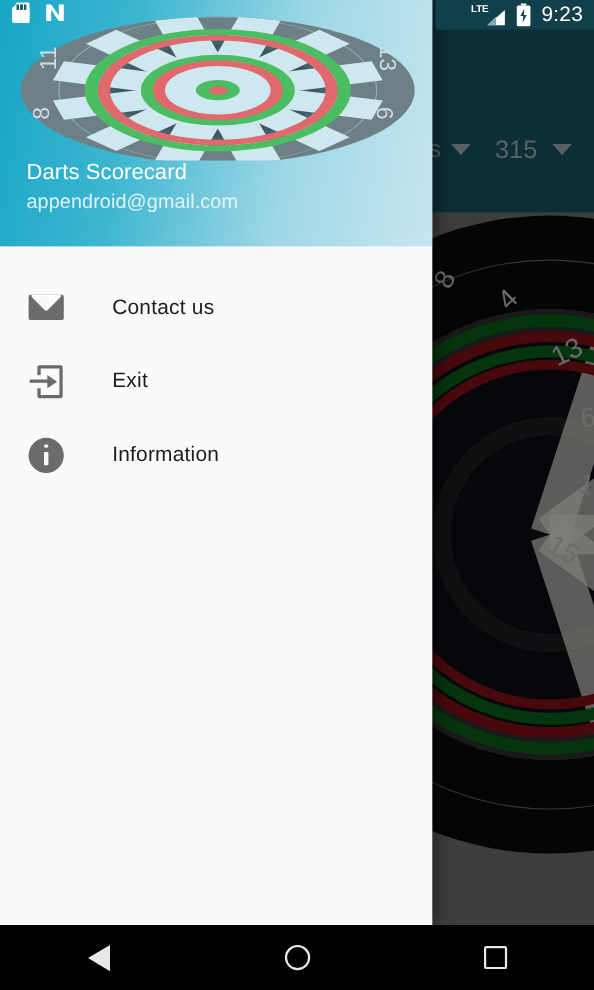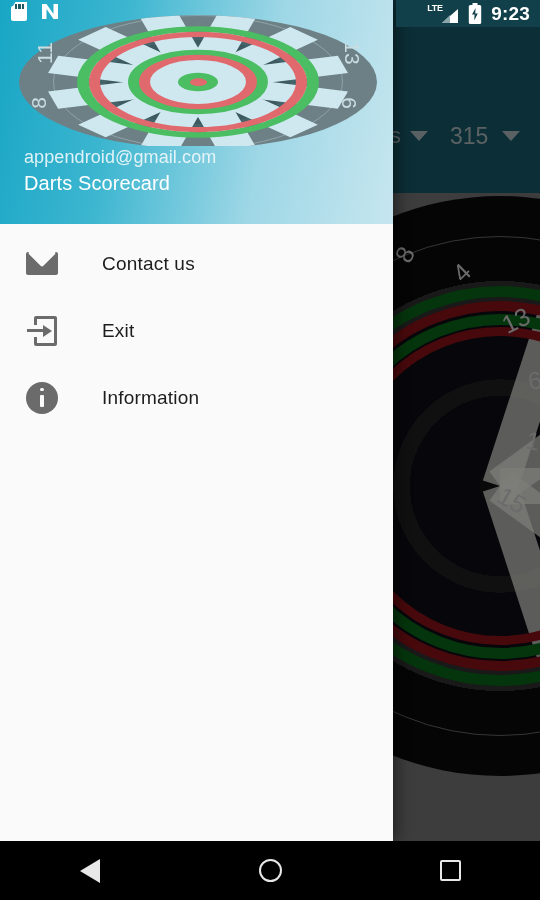"9:23" .sb-time { font-weight: bold -> normal }
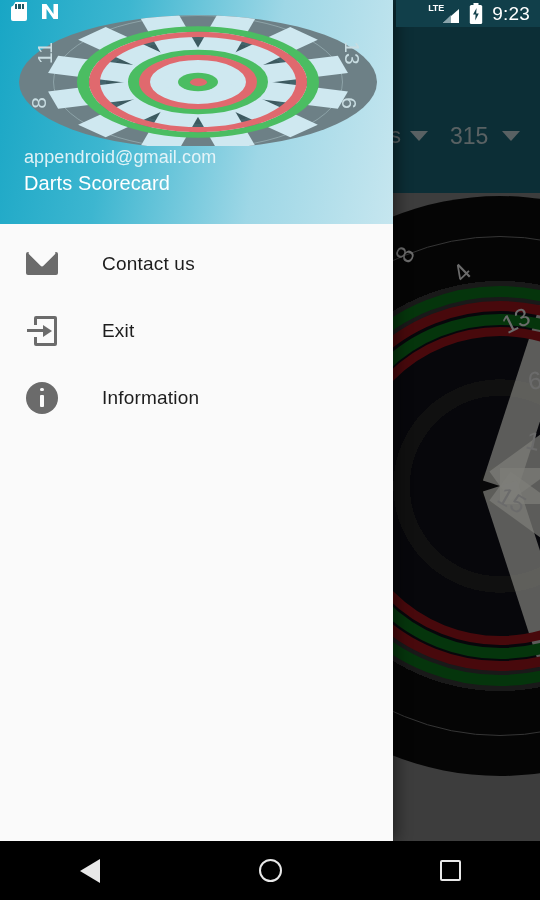"appendroid@gmail.com" div { order: before "Darts Scorecard" -> after "Darts Scorecard" }
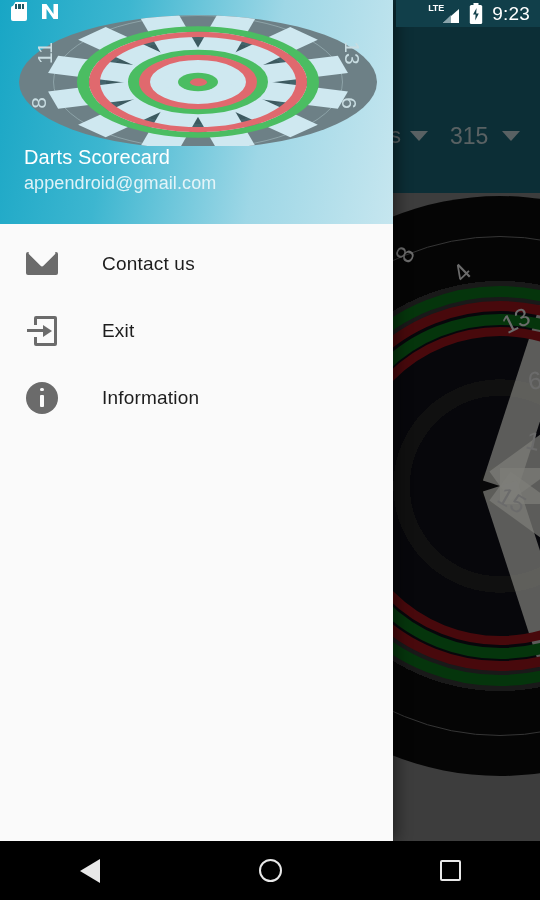"Contact us" #drawer-menu { padding-top: 6px -> 22px }
